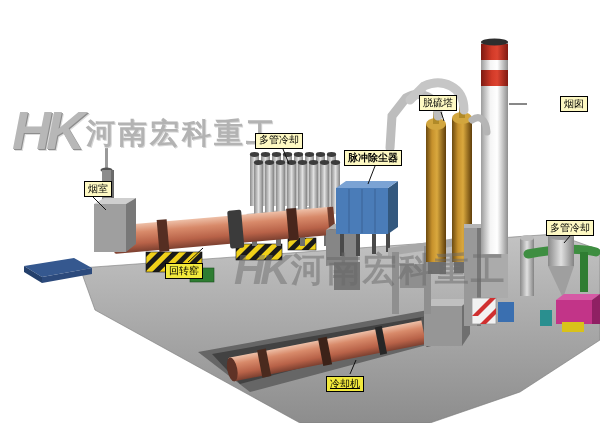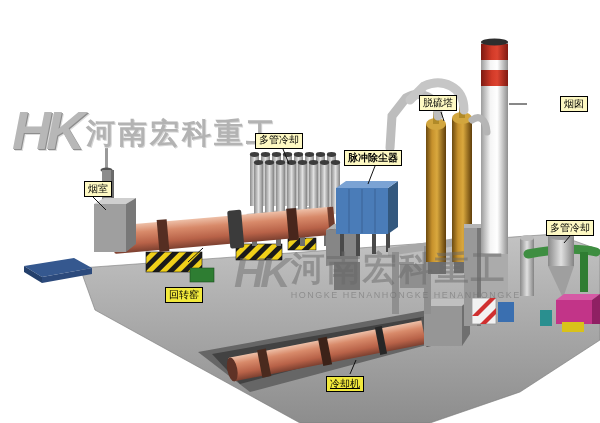"回转窑" div.label { margin-top: 24px -> none }
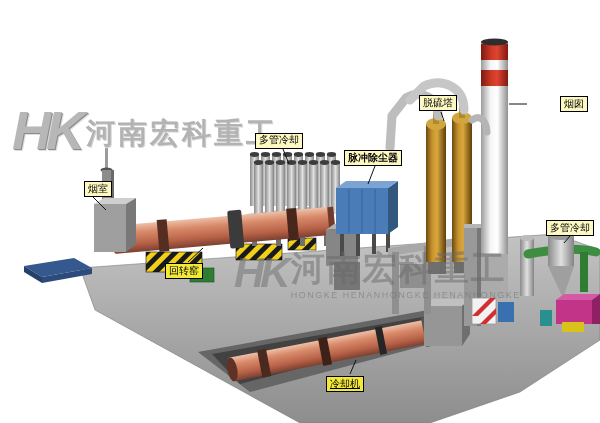"HONGKE HENANHONGKE HENANHONGKE" div.wm-en { html: <div>HONGKE HENANHONGKE HENANHONGKE</div> -> none }
